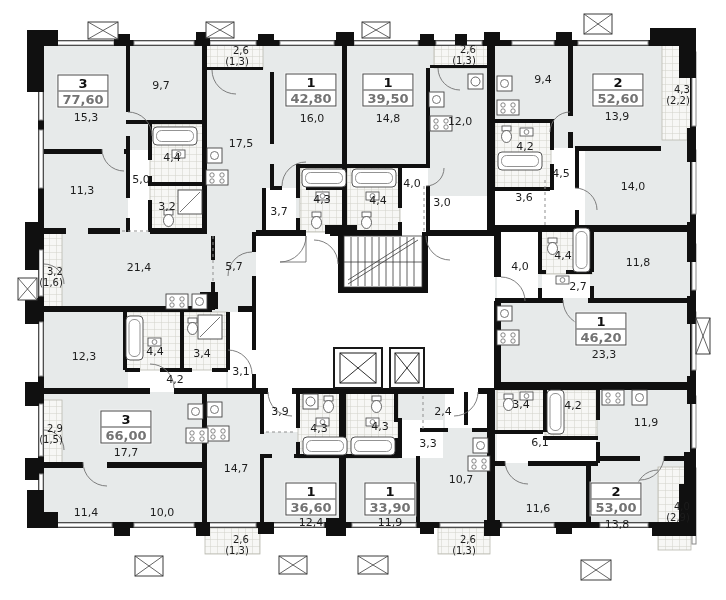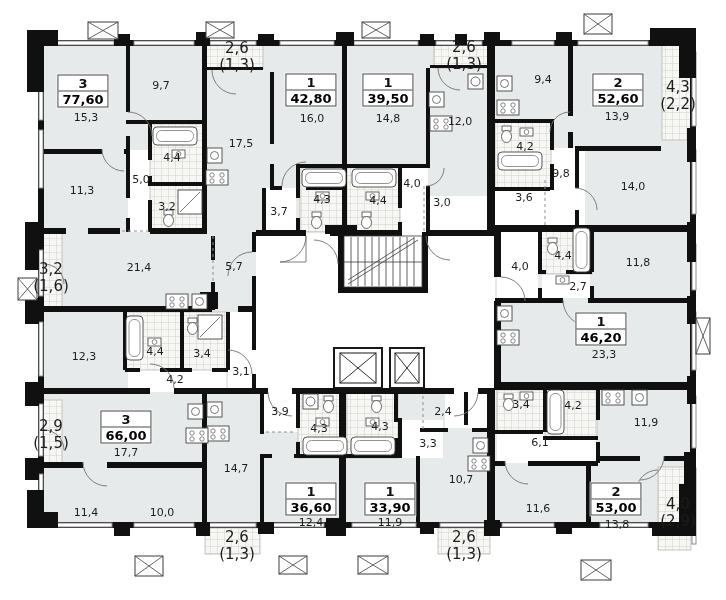"2,6" .bal { font-size: 15px -> 10px; text-align: center -> right }
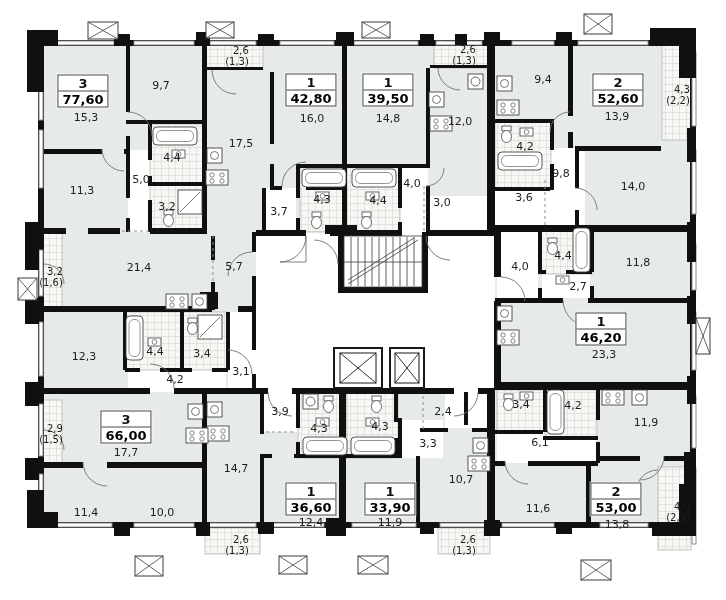"77,60" .apt-a { color: #000000 -> #737373 }
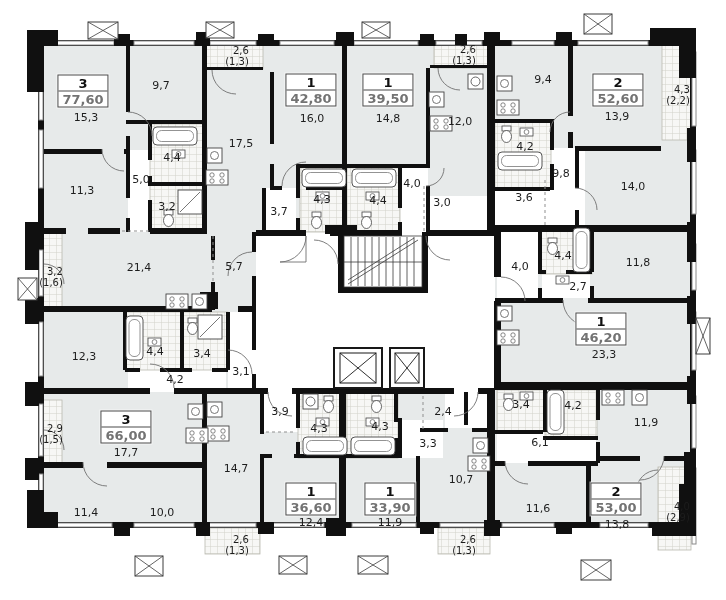"9,8" div.rl { text: 9,8 -> 4,5 }
